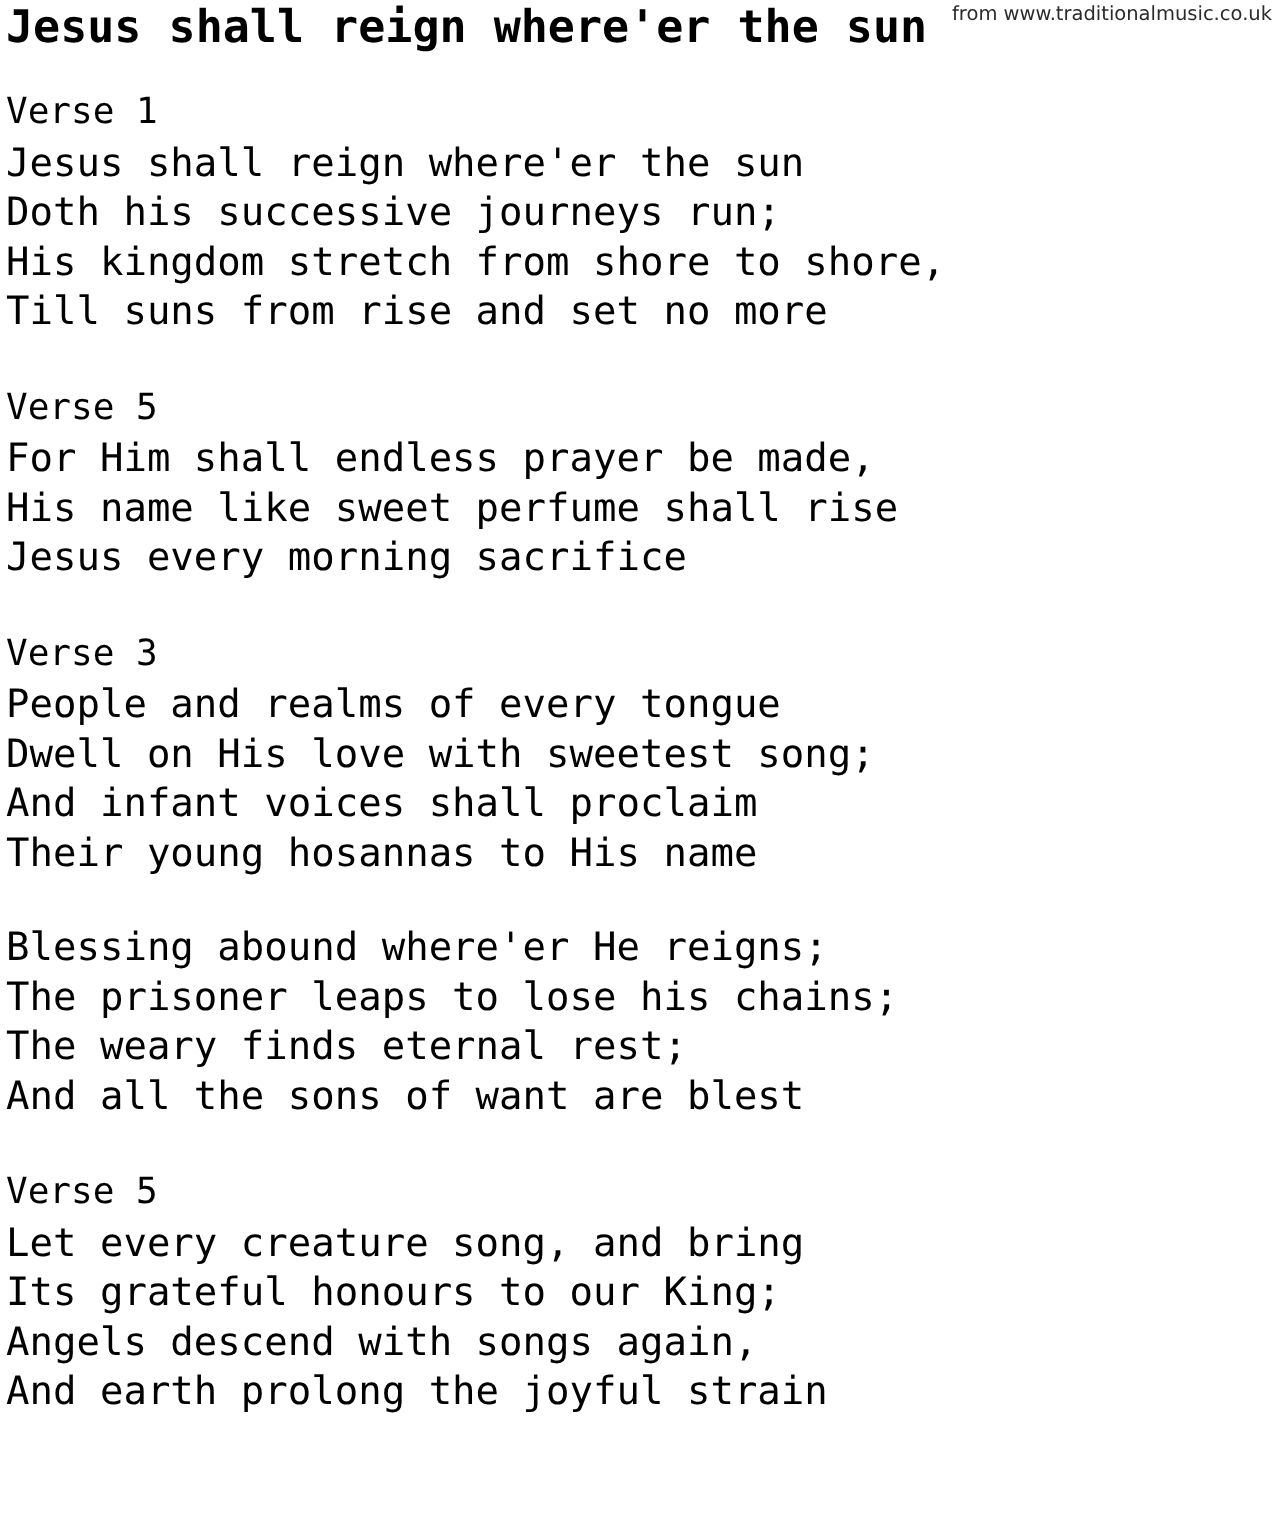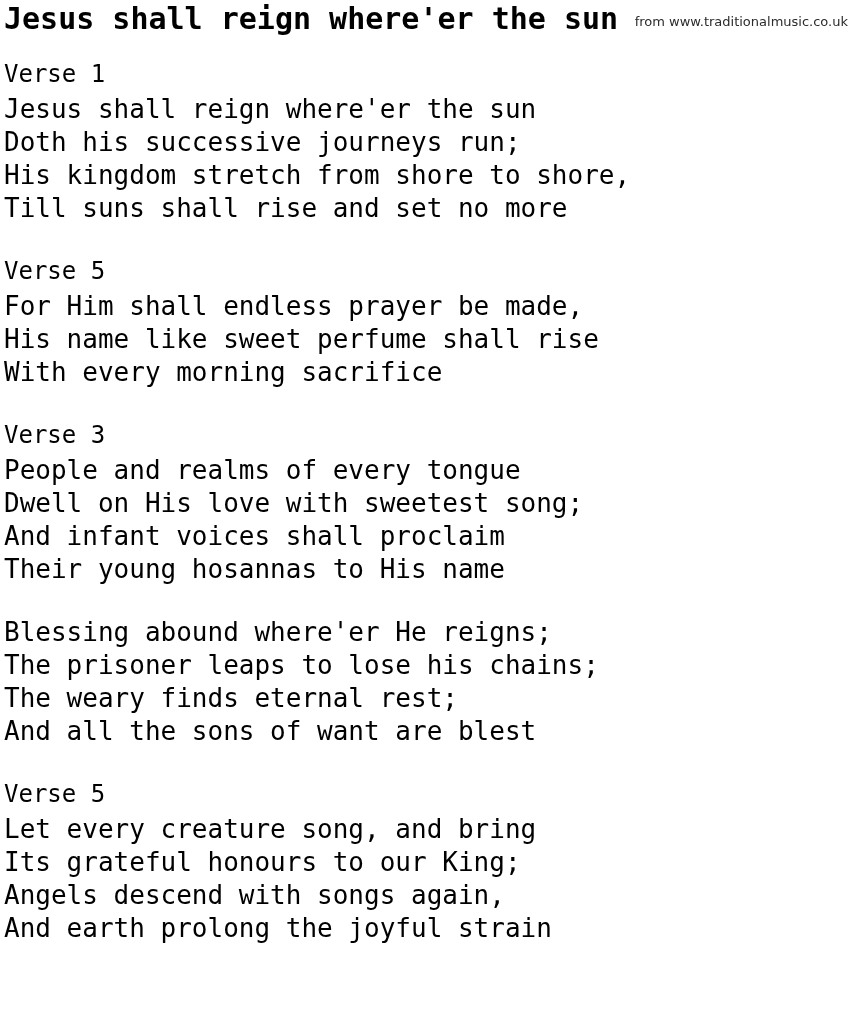"from www.traditionalmusic.co.uk" .credit { top: 14px -> 2px }
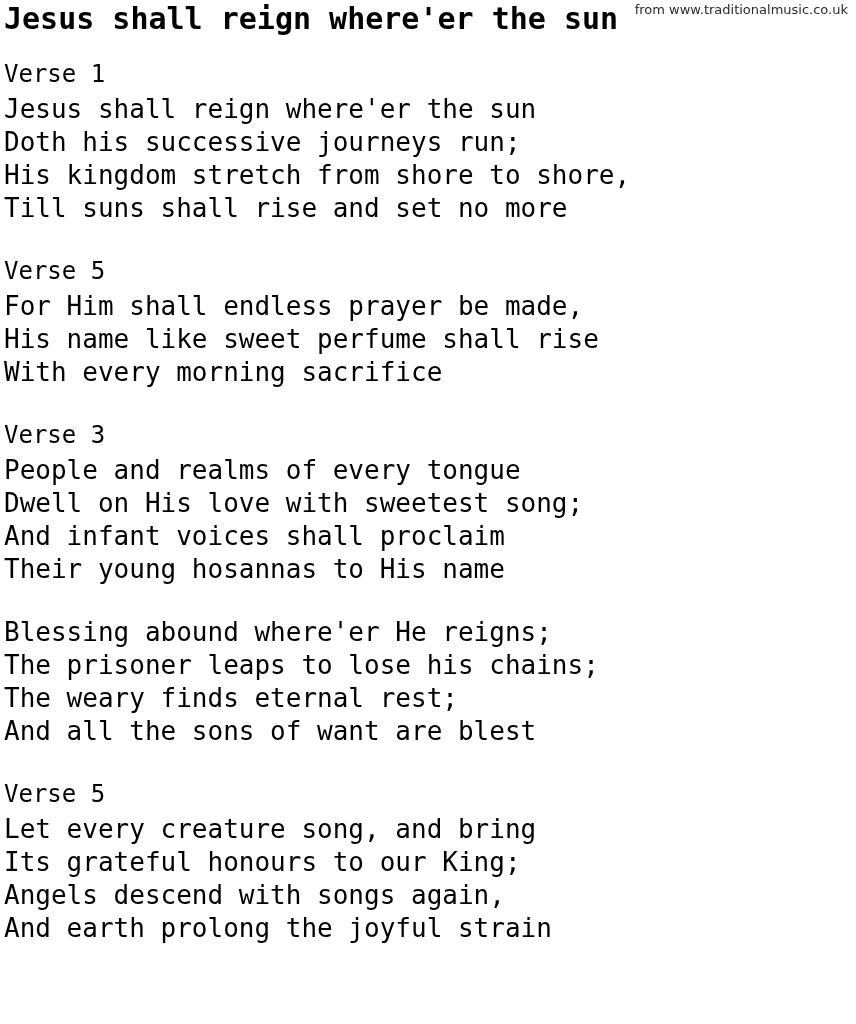"Till suns shall rise and" div.verse-line { text: shall -> from }
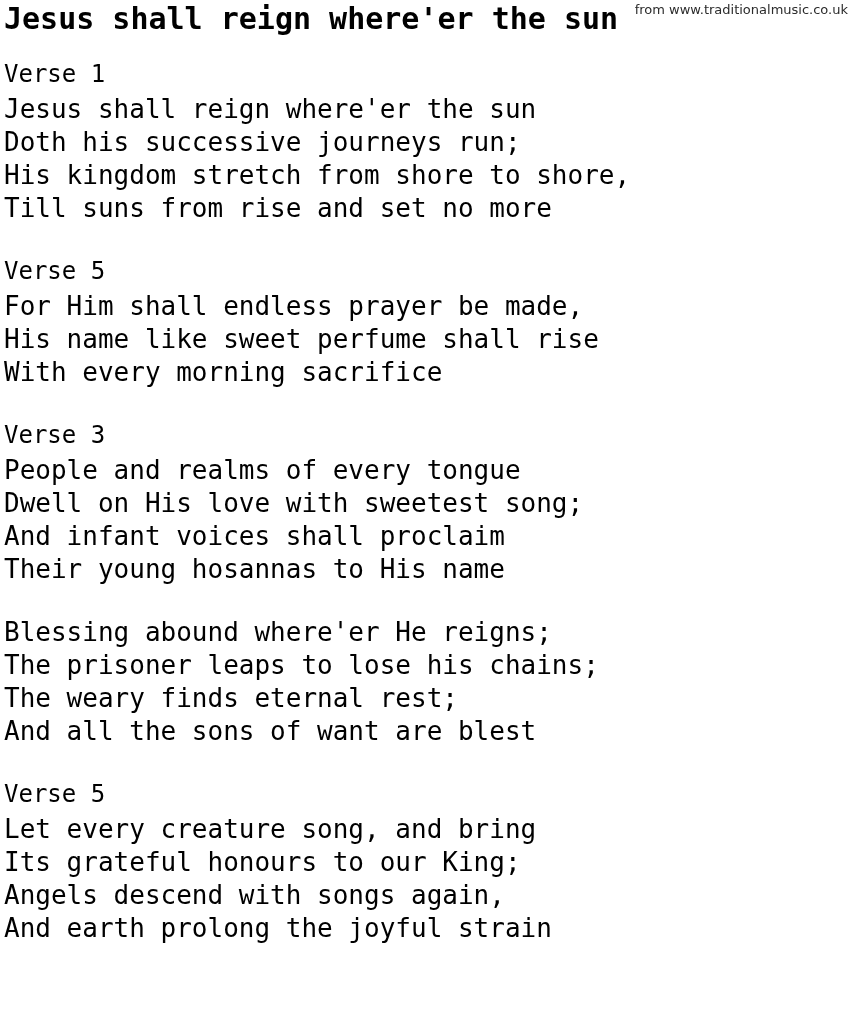"With every morning sacrifice" div.verse-line { text: With -> Jesus }
